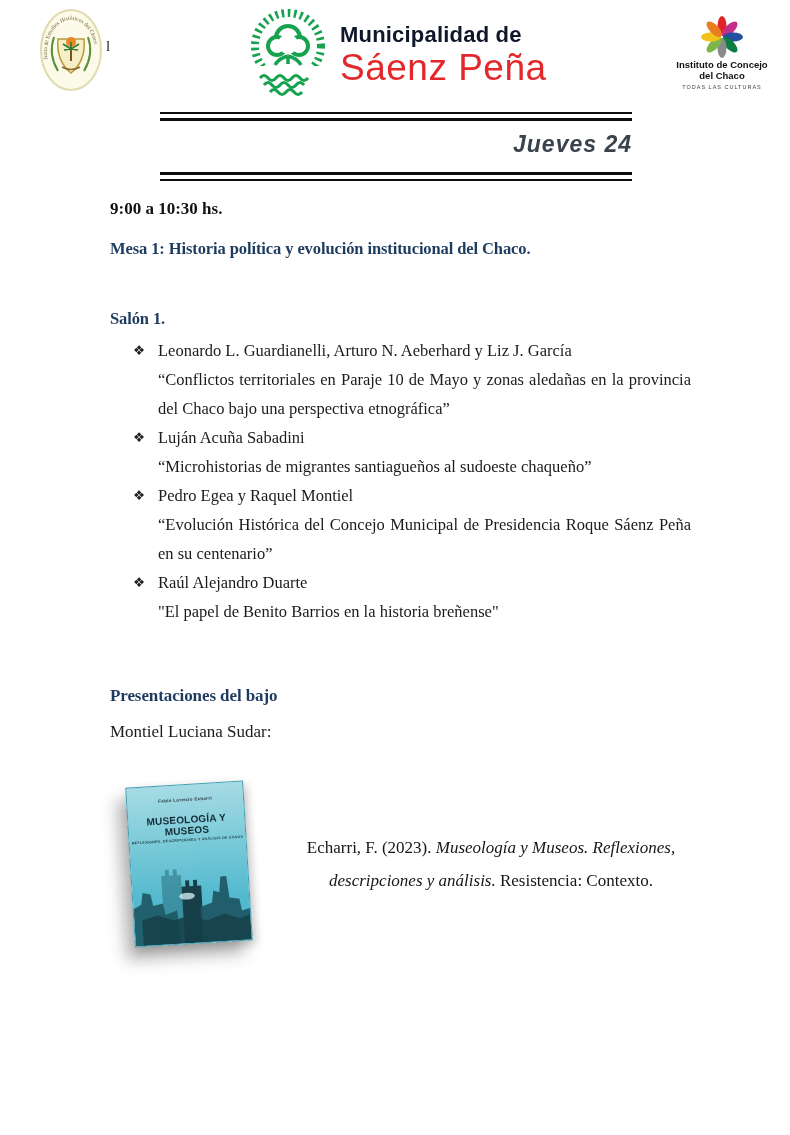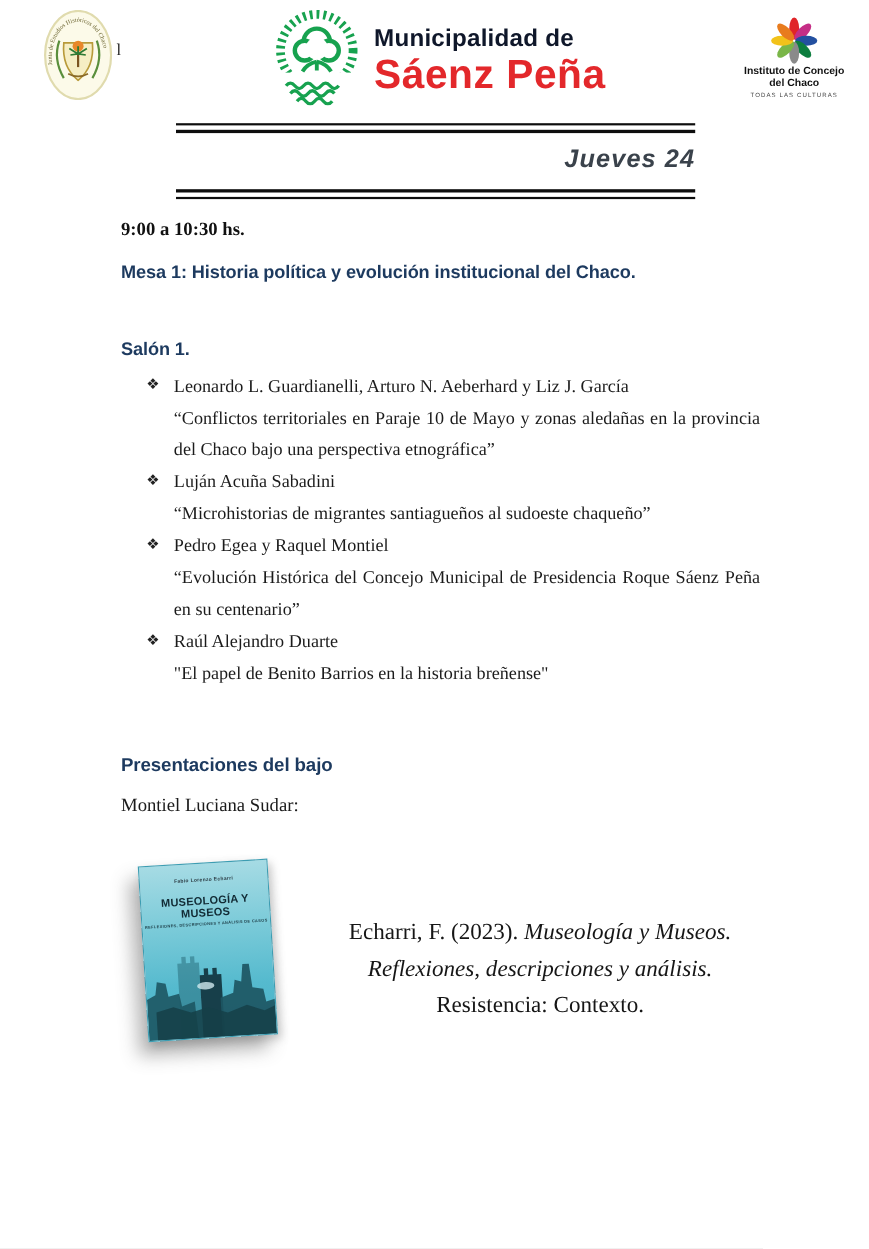"Sáenz Peña" .muni-line2 { font-weight: 700 -> 400 }
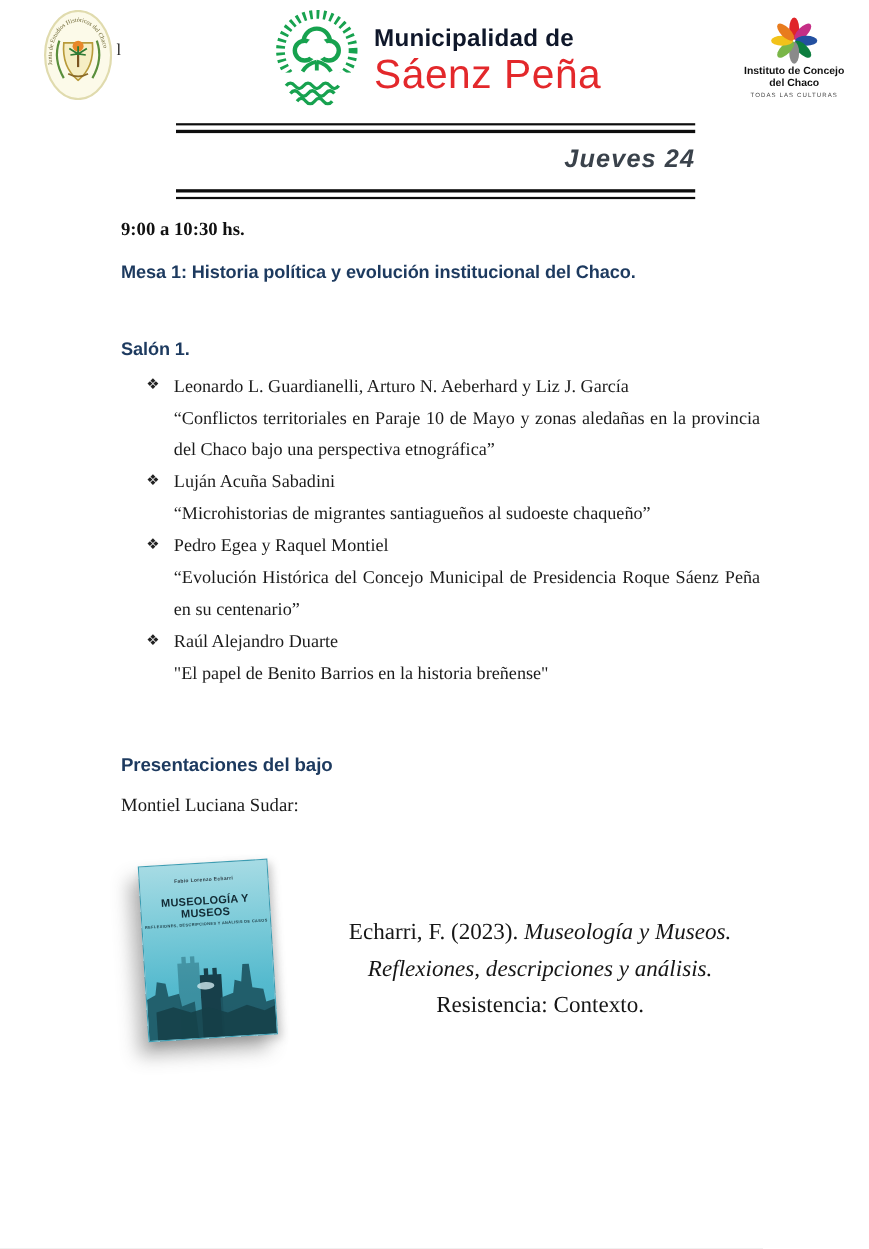"Mesa 1: Historia política y" .h-navy { font-family: Liberation Sans, sans-serif -> Liberation Serif, serif }
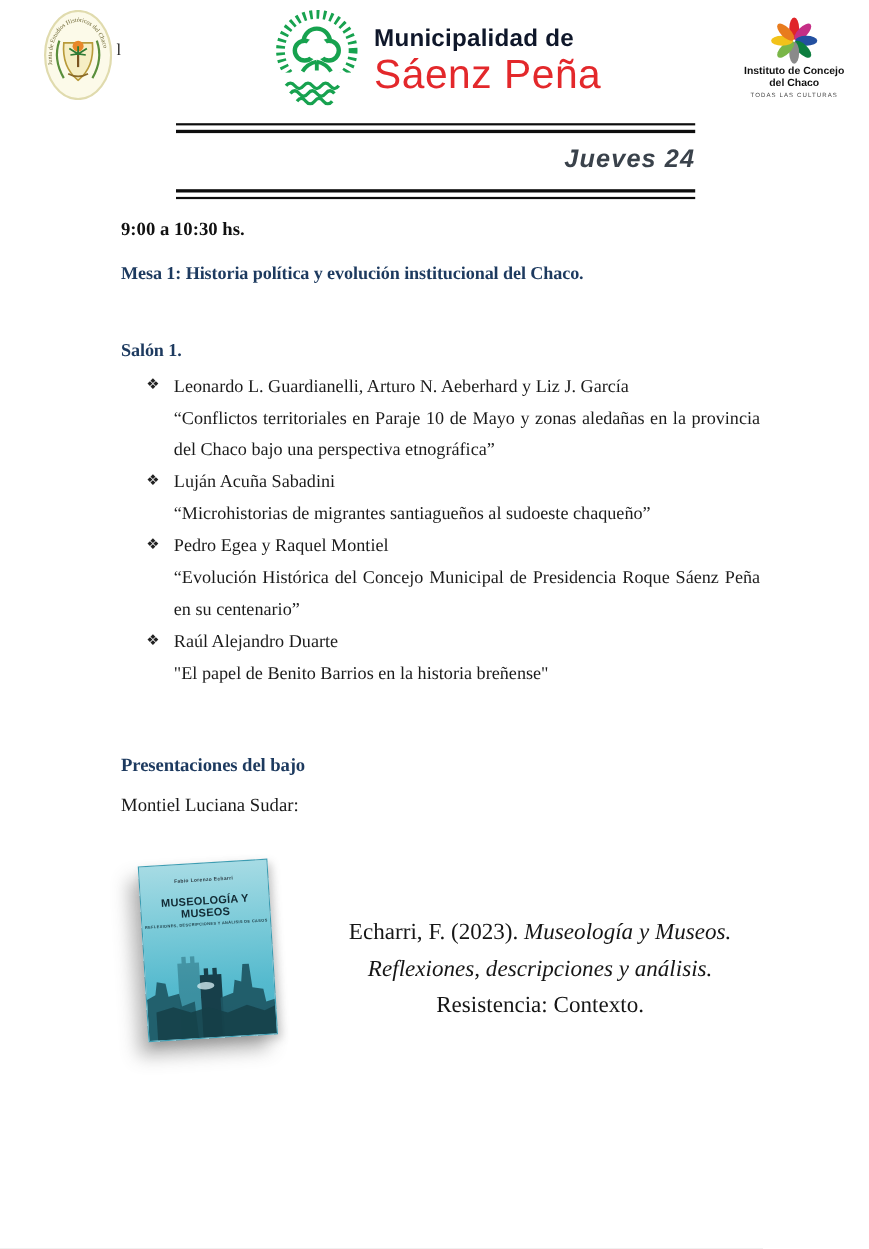"Echarri, F. (2023). Museología y" .citation { font-size: 21px -> 17px }
